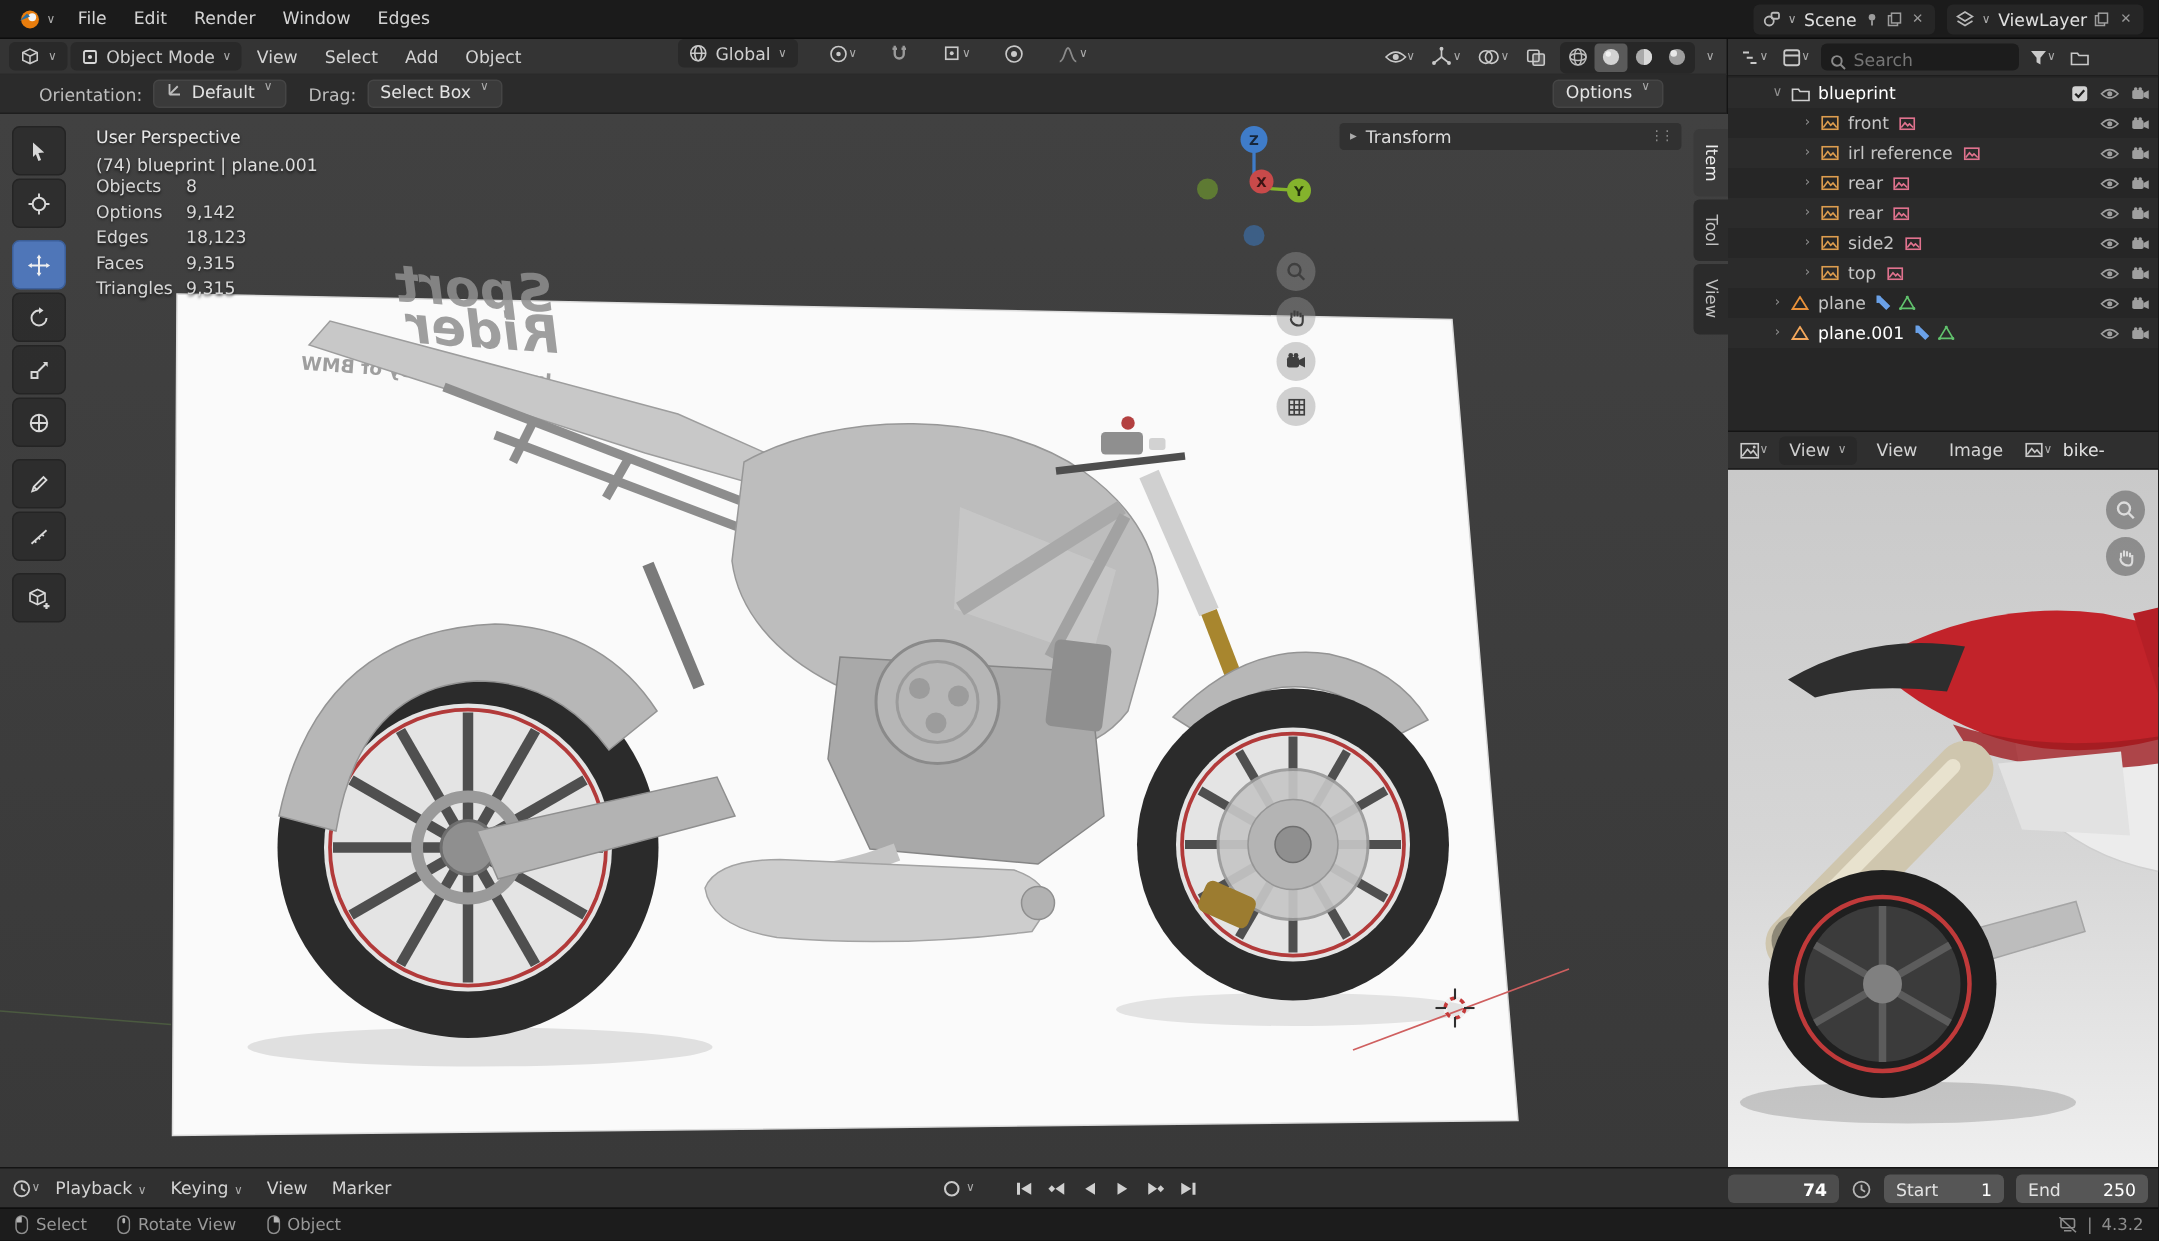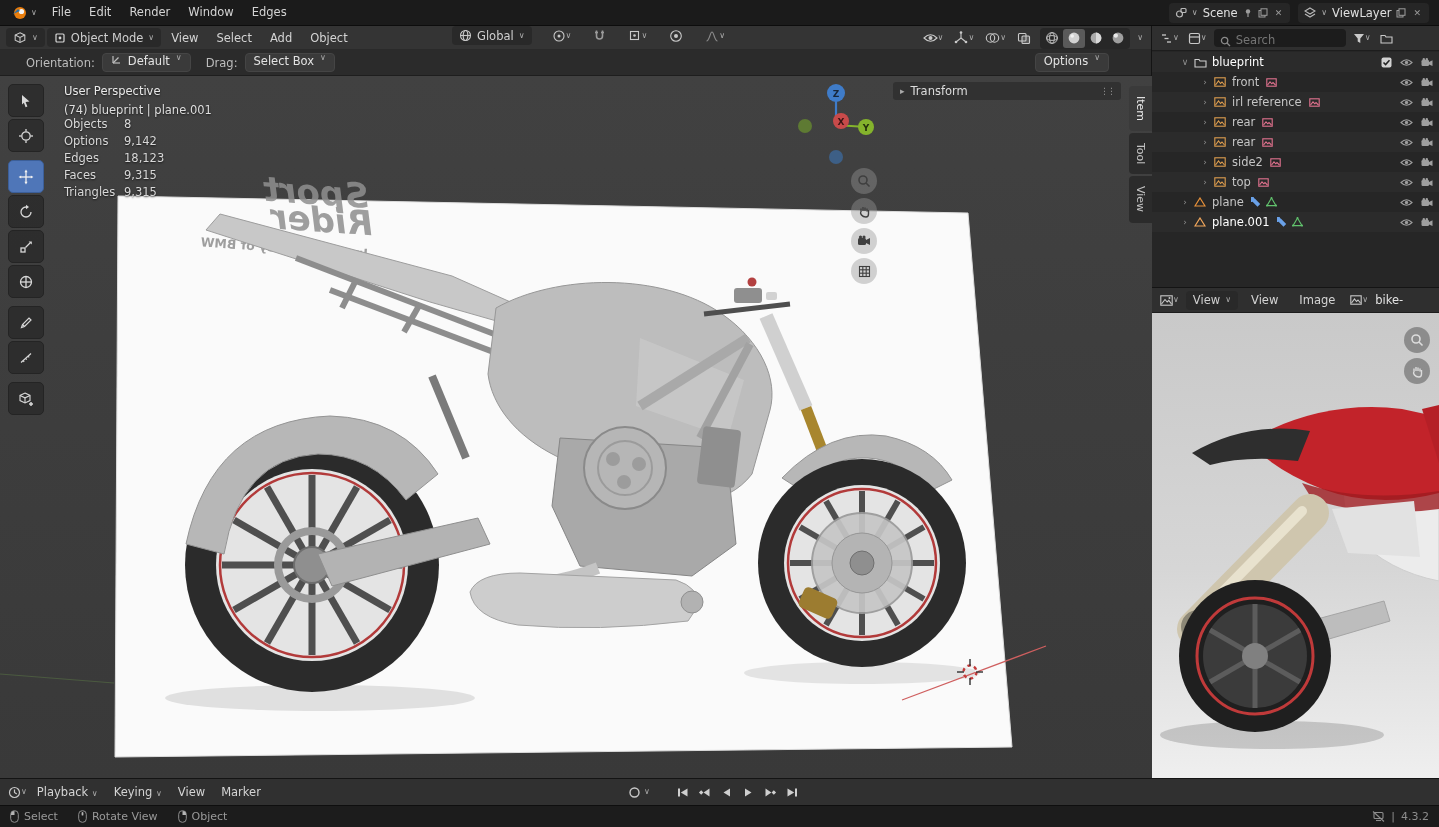"74" div.tl-right { html: none -> <div> <div> <span>74</span> </div> <span> <svg> <circle></circle> <polyline></polyline> </svg> </span> <div> <span>Start</span> <span>1</span> </div> <div> <span>End</span> <span>250</span> </div> </div> }
